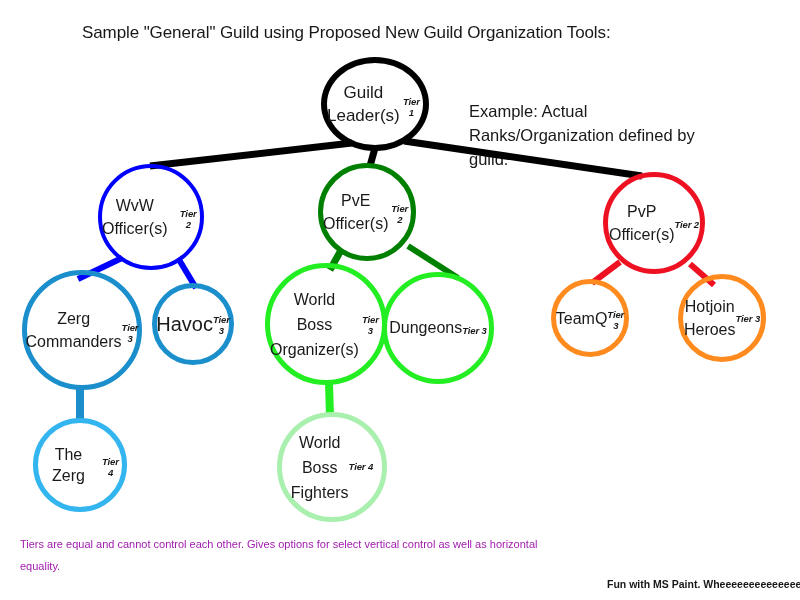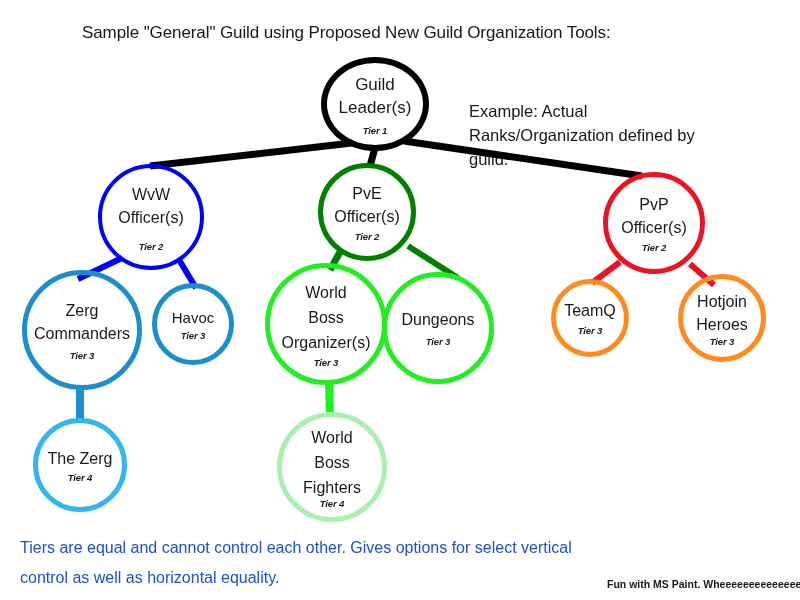"Guild" .node { flex-direction: column -> row }
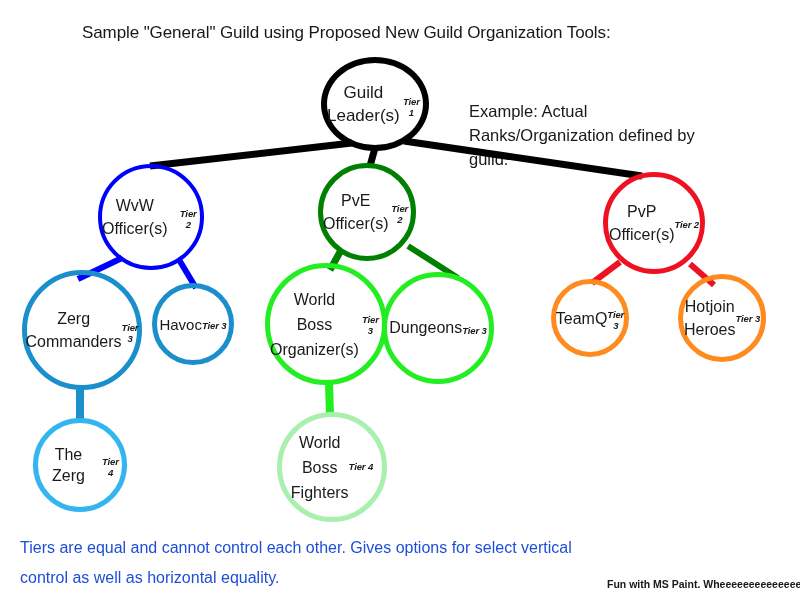"Havoc" div.label { font-size: 15px -> 20px }
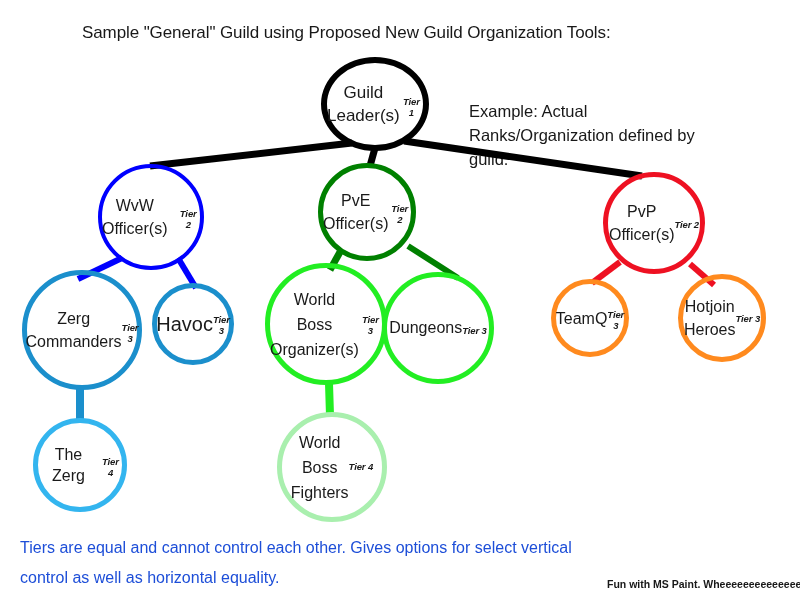"Tiers are equal and cannot" .footer-note { color: #1d4ed8 -> #a21caf; font-size: 16px -> 11px; line-height: 30px -> 22px }
